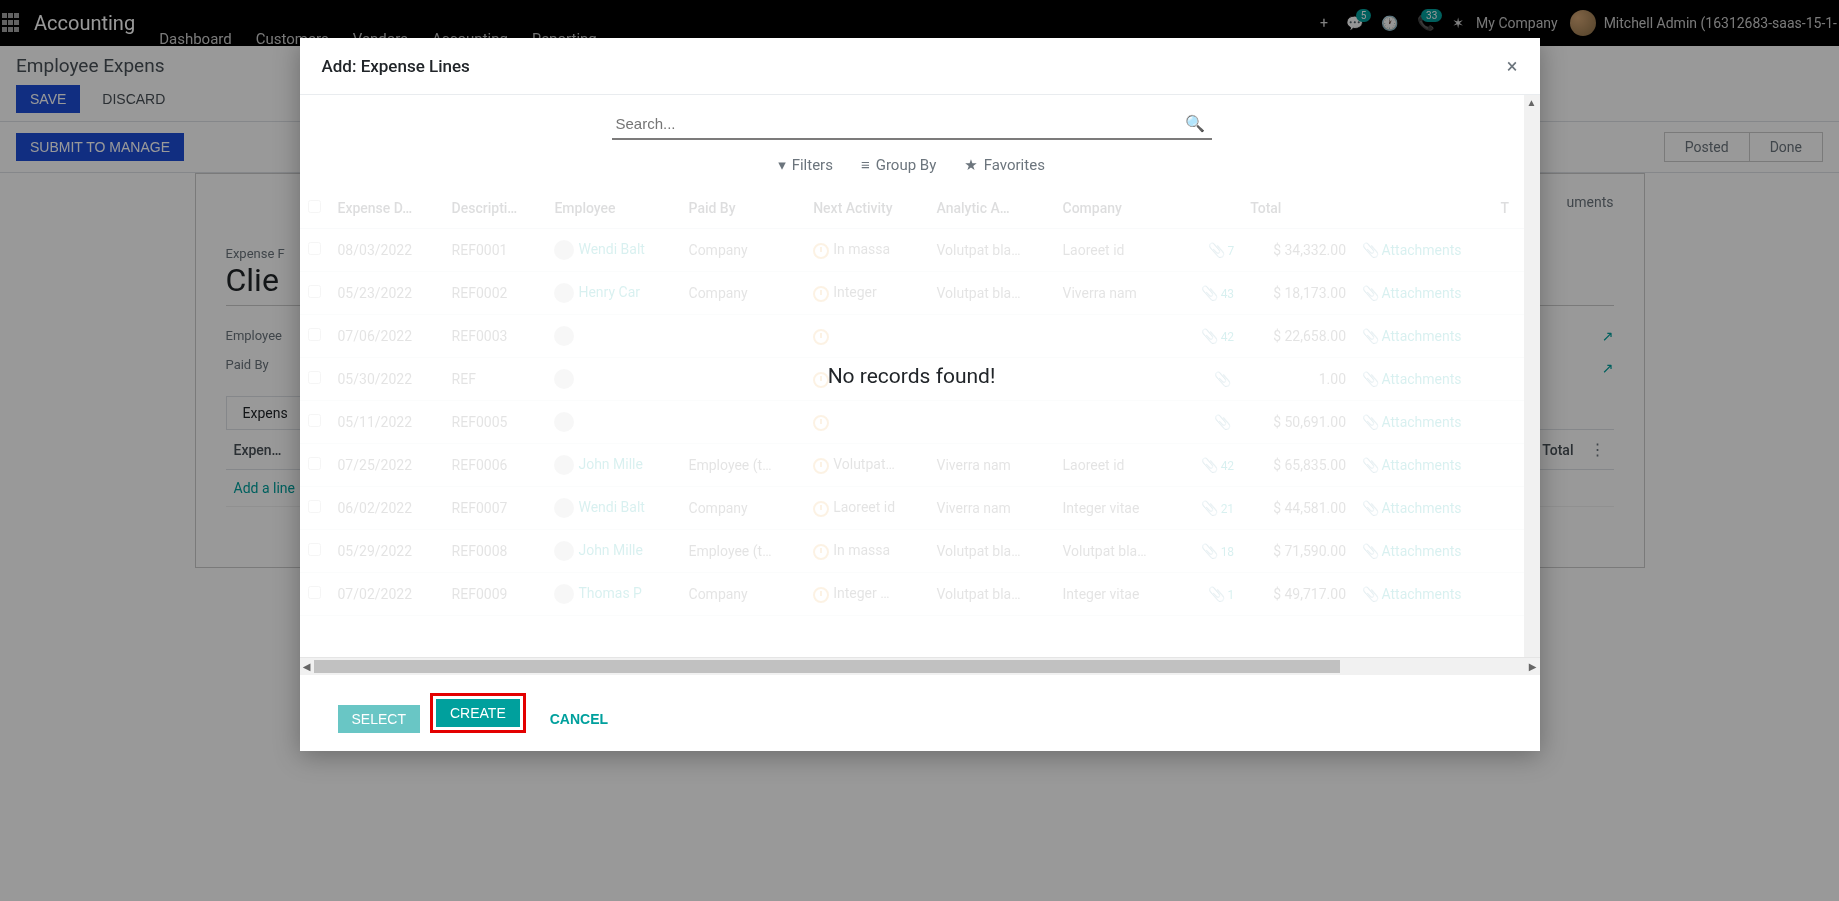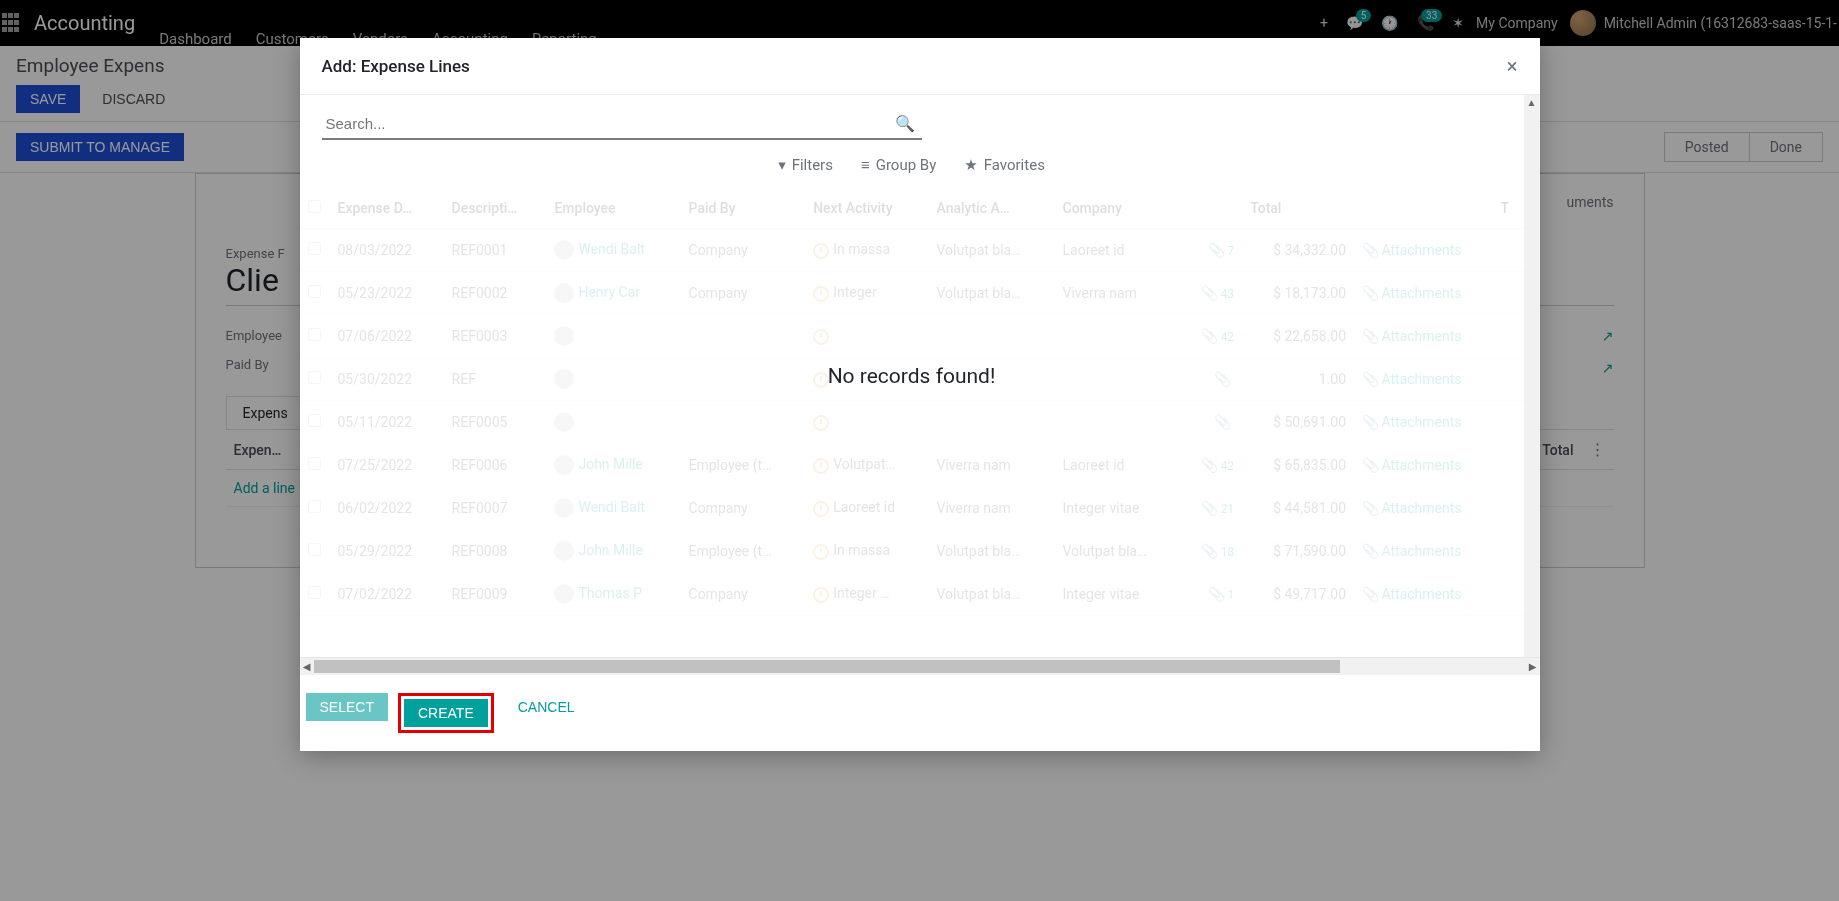"Search..." .search-row { justify-content: flex-start -> center }
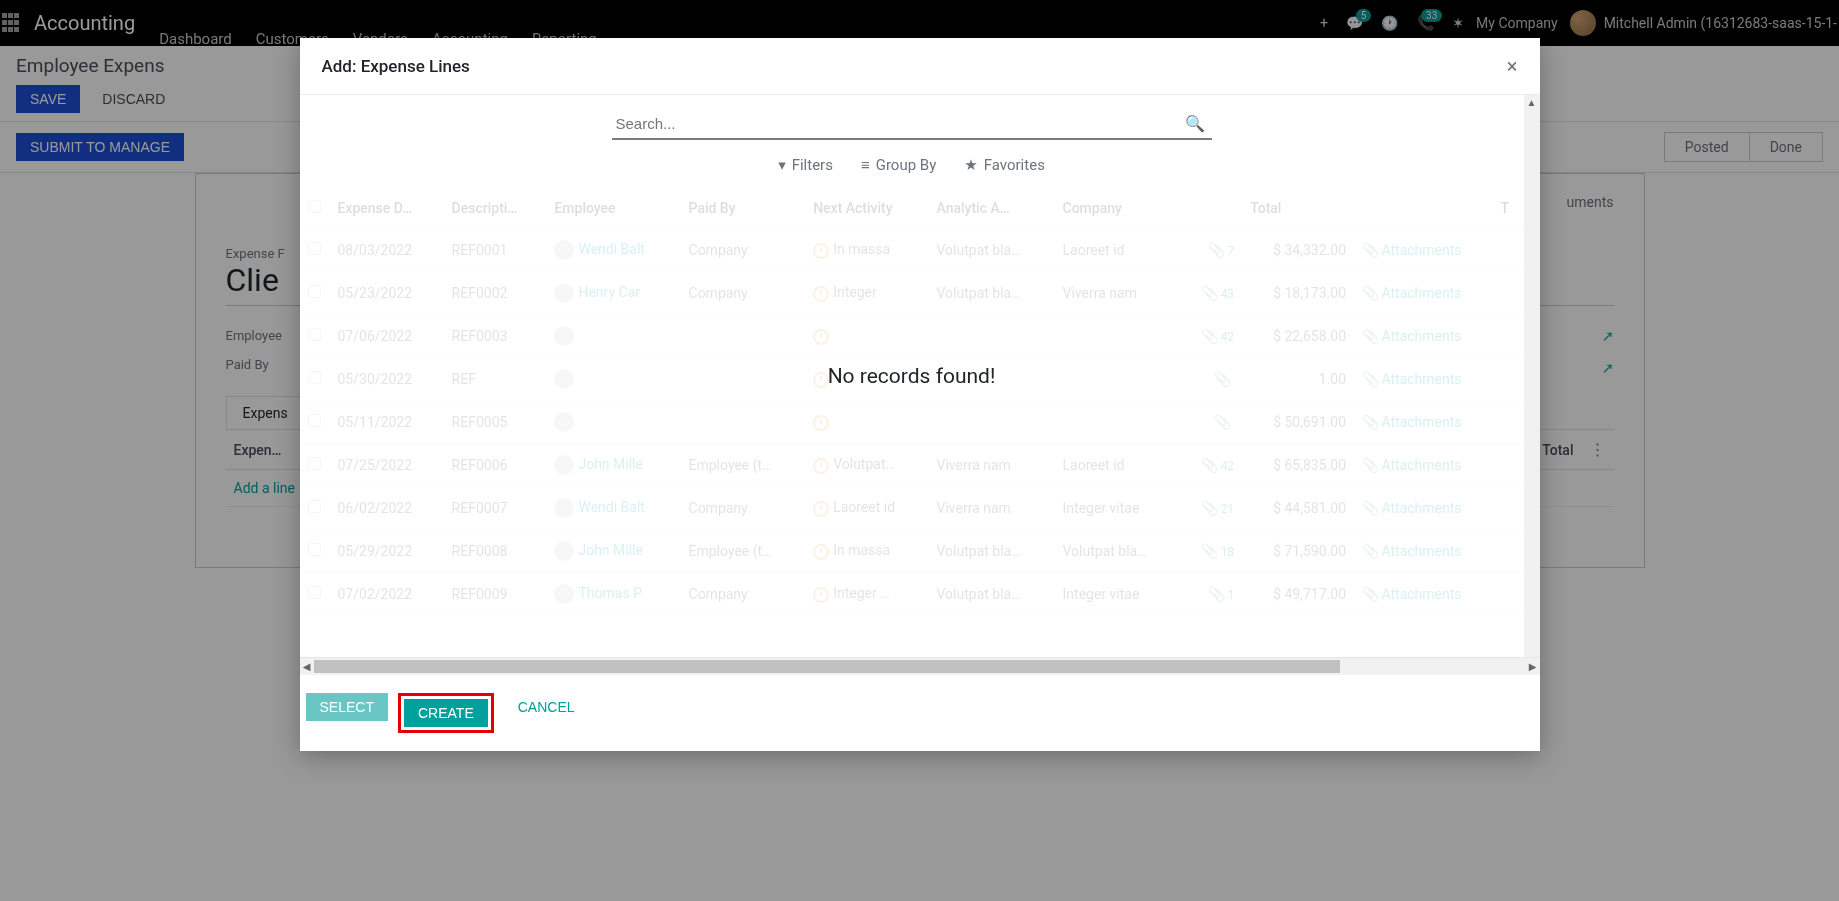"SELECT" .dialog-footer { align-items: flex-start -> flex-end; padding: 18px 6px -> 18px 38px }
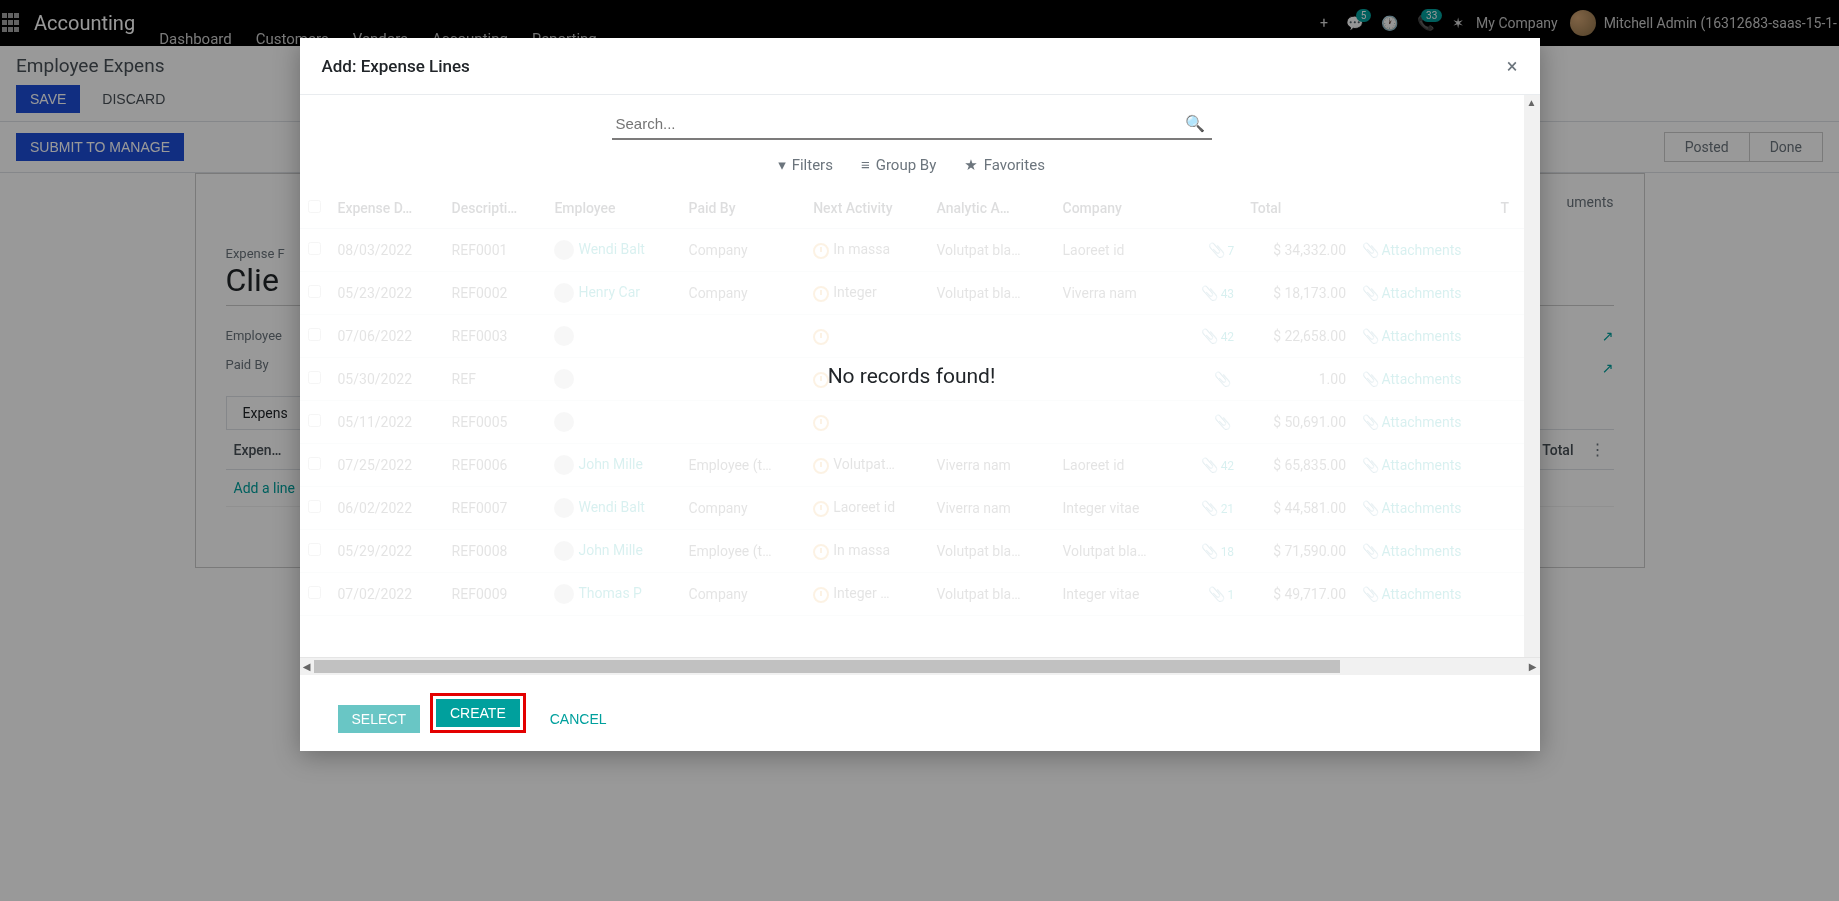"CANCEL" .btn-cancel { font-weight: 400 -> 700 }
